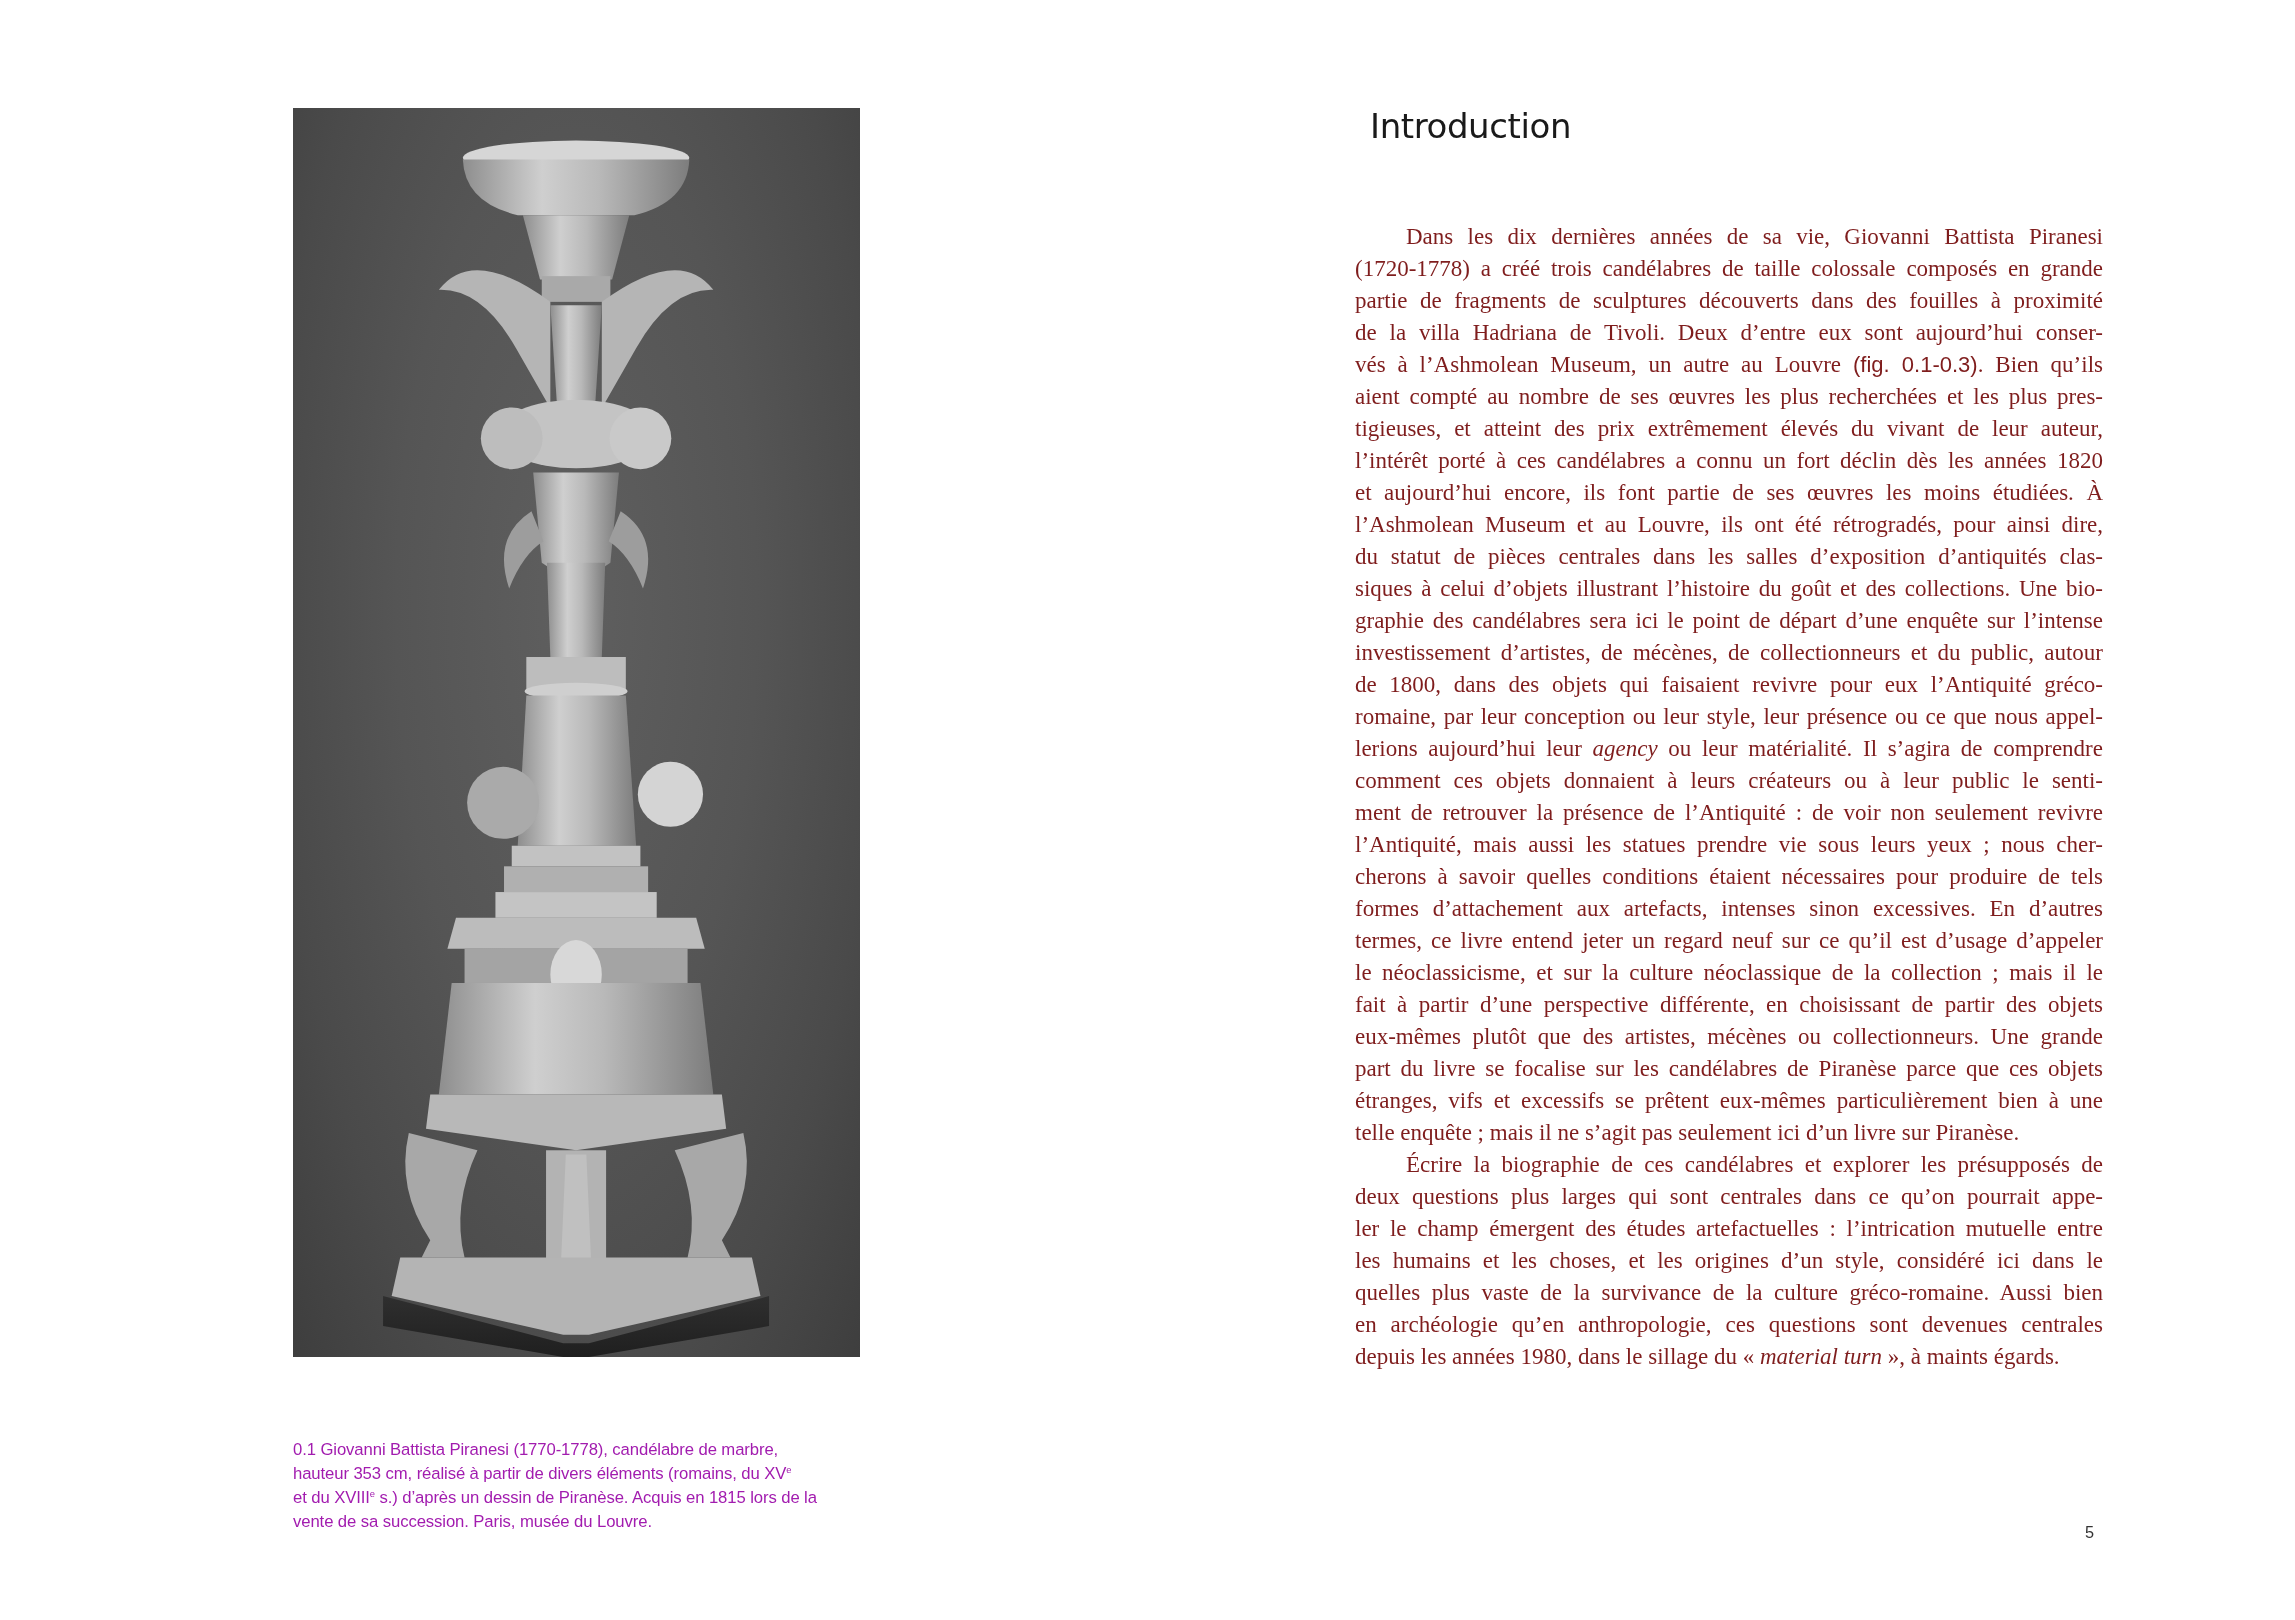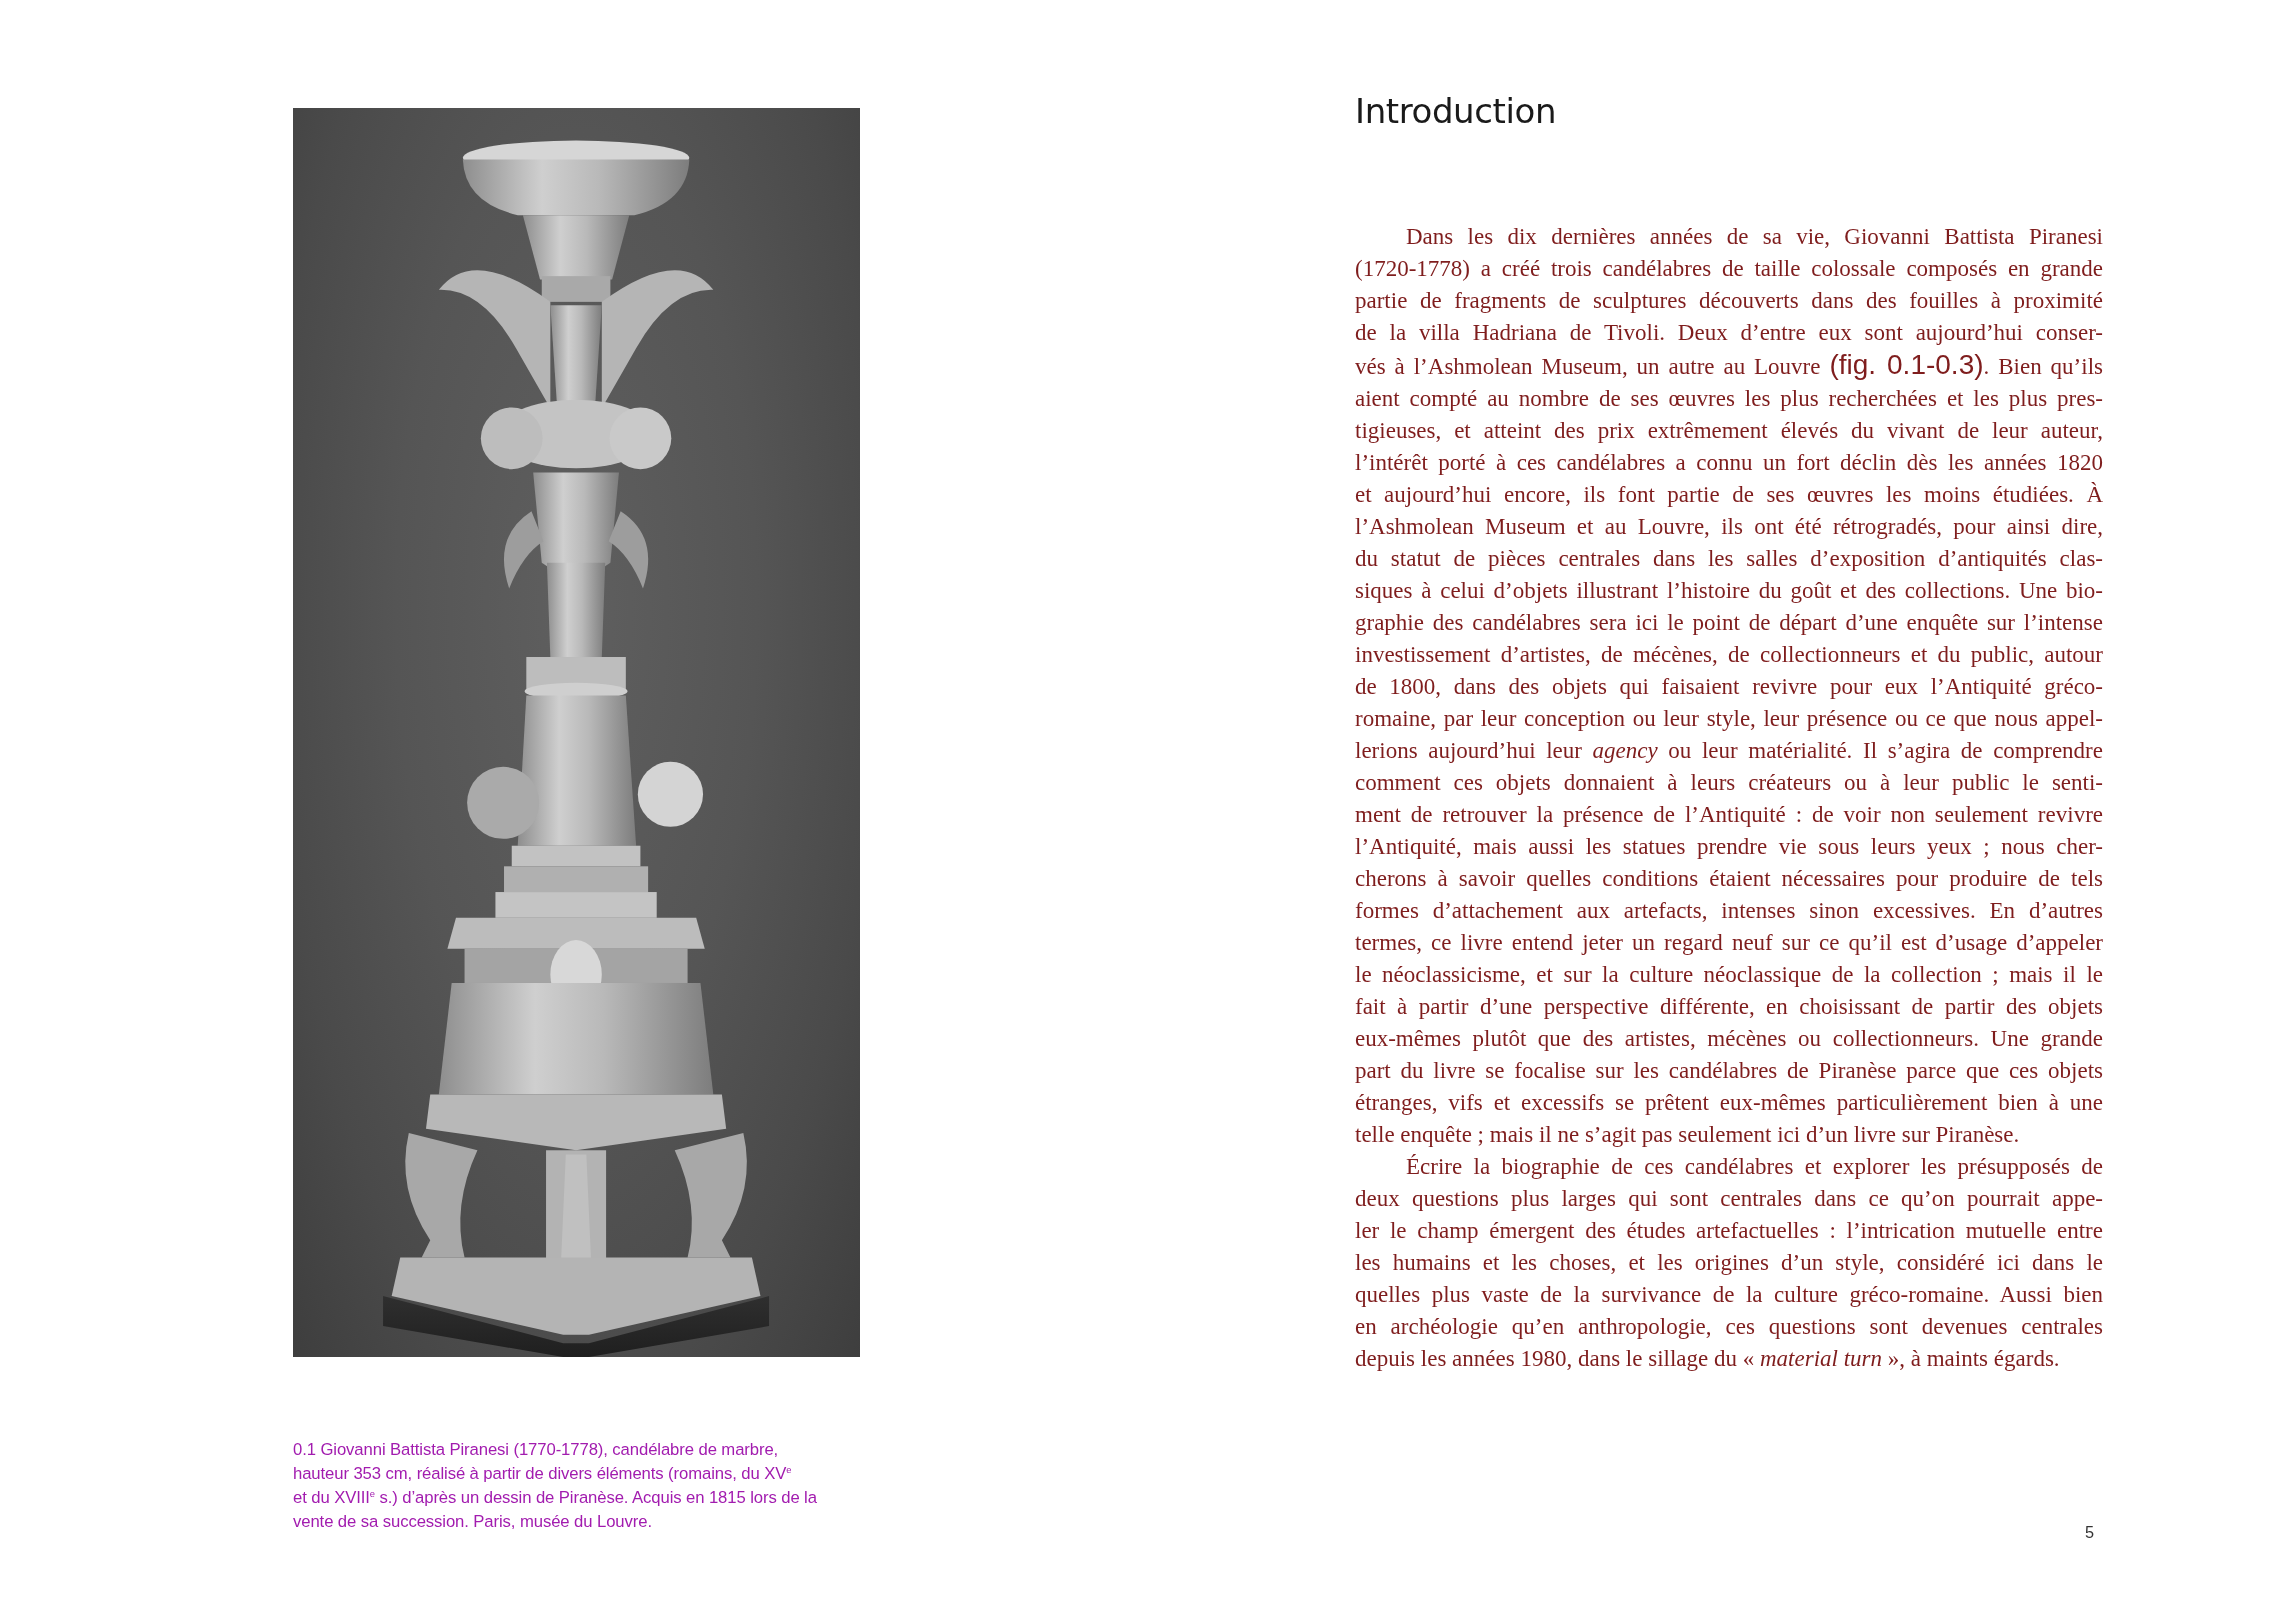"Introduction" .chapter-title { margin: 0 -> 15px }
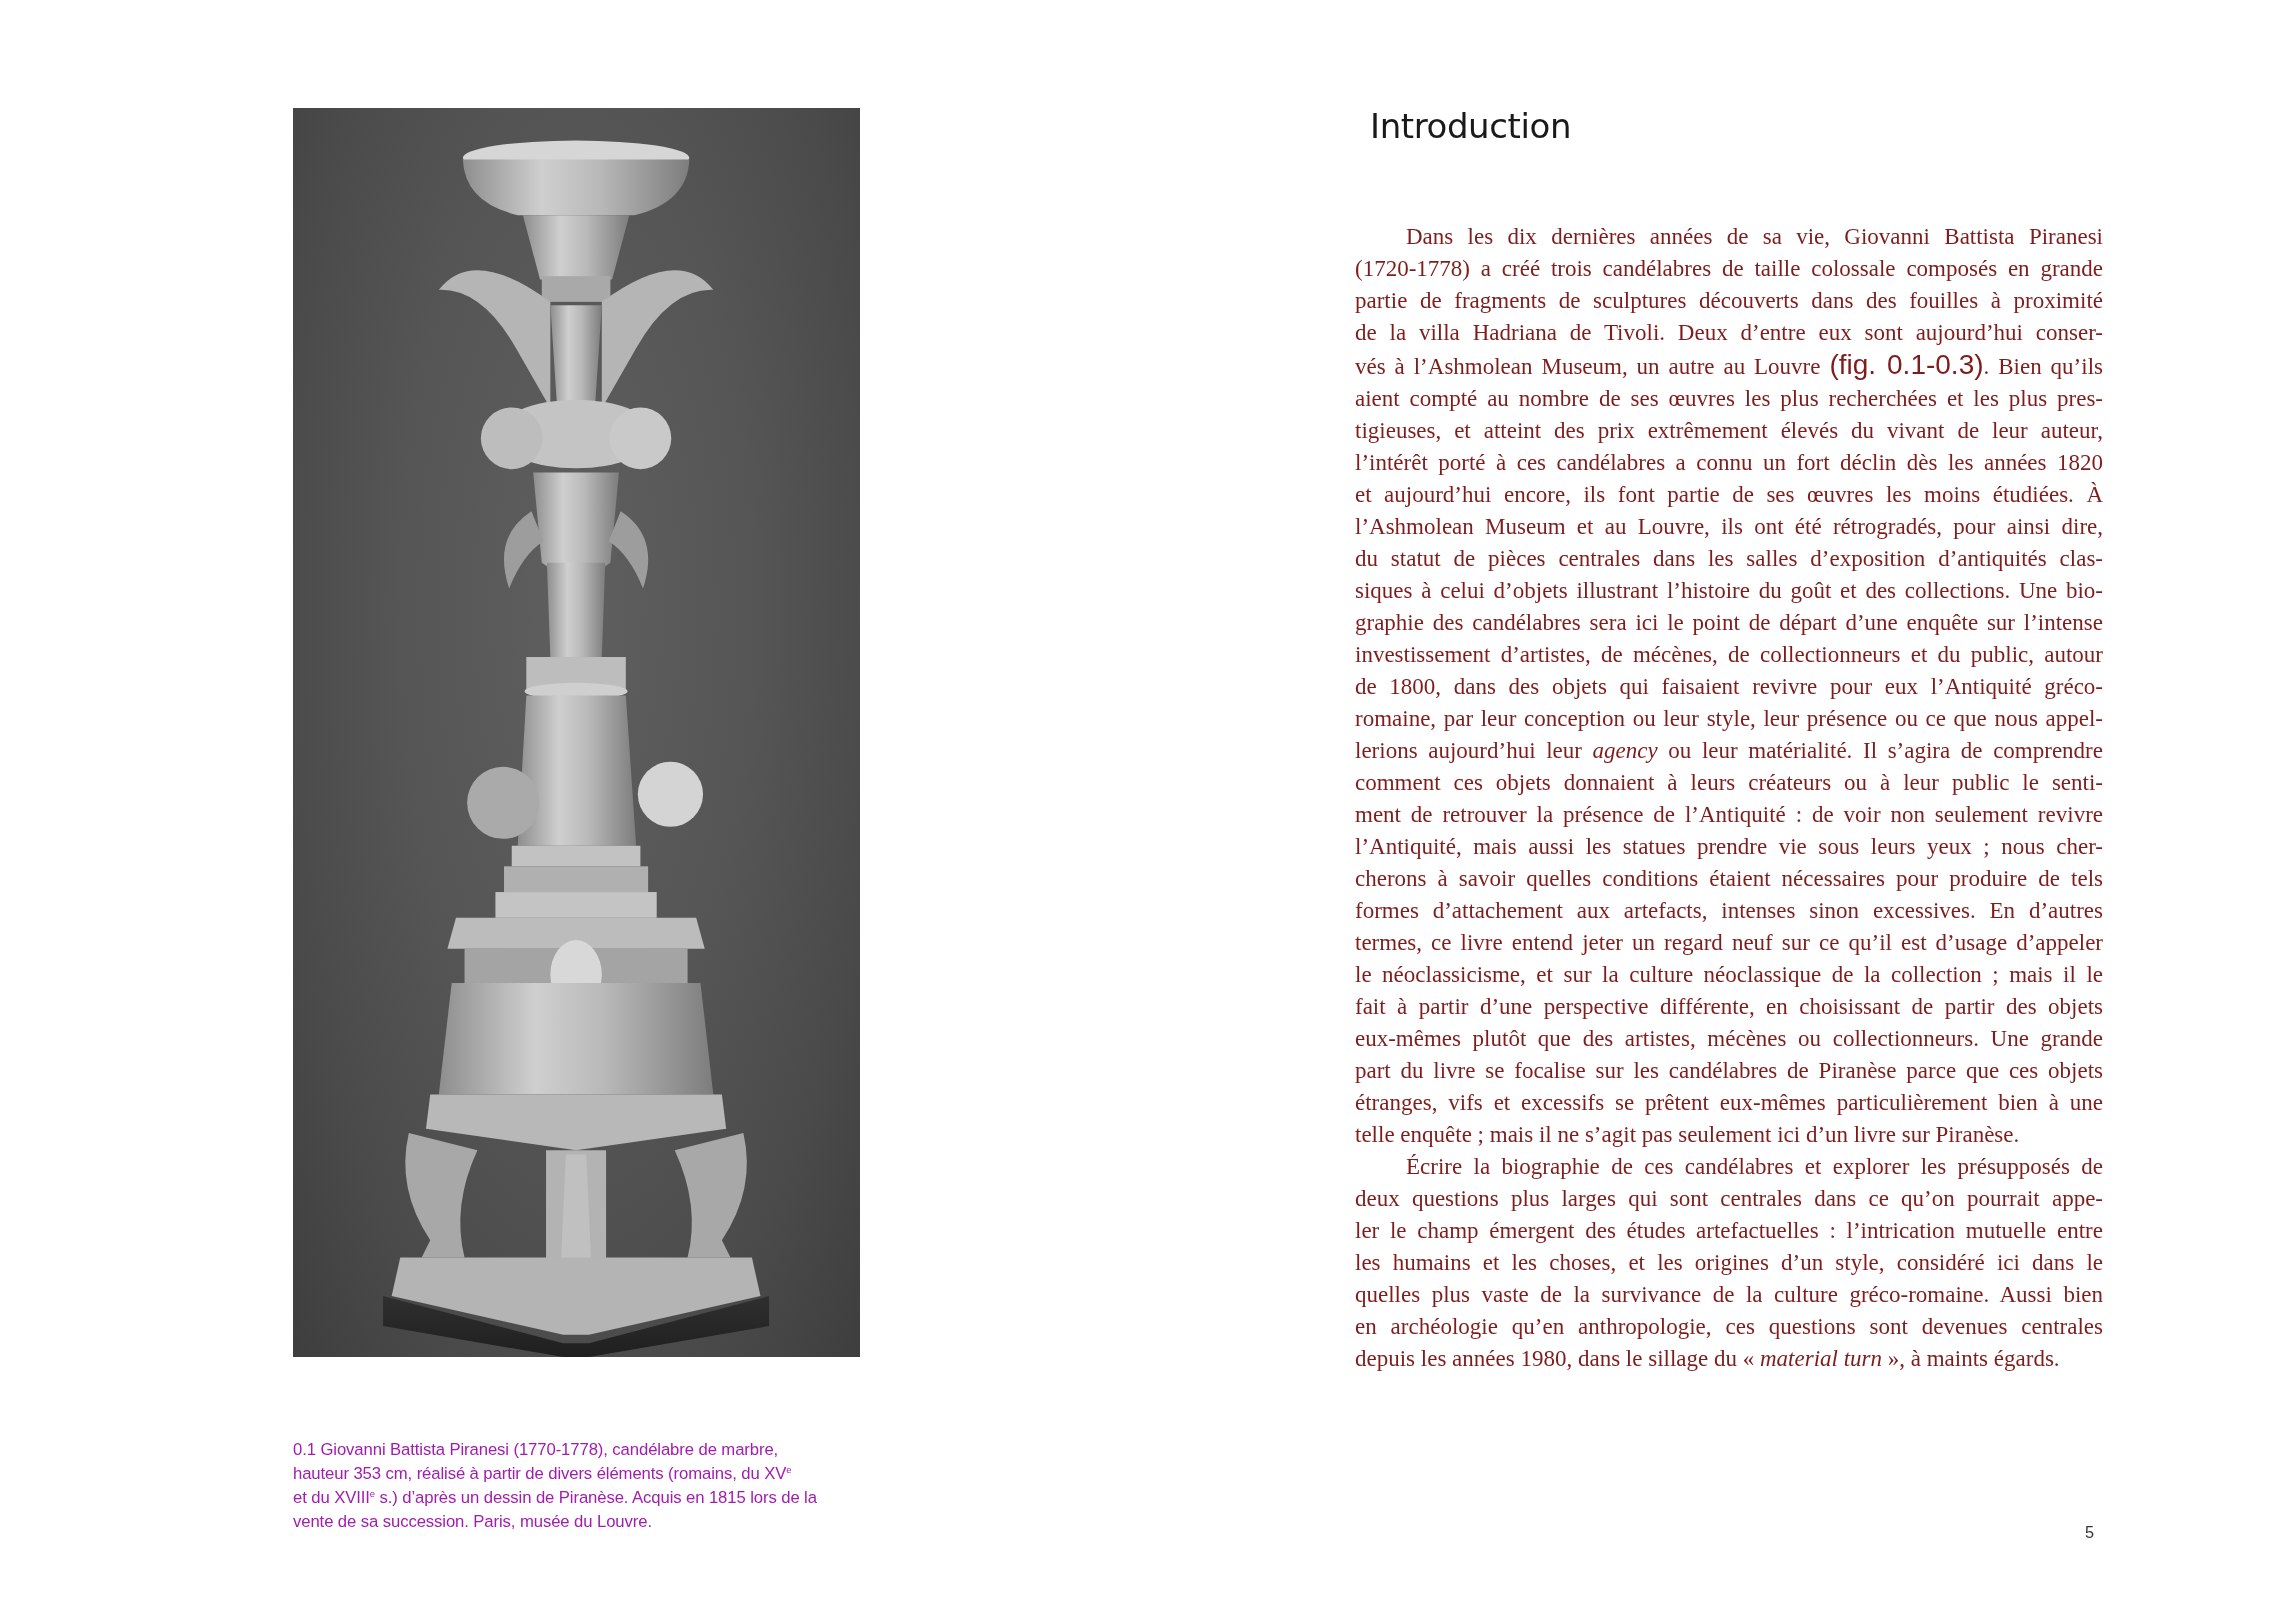"(fig. 0.1-0.3)" .body-text .figref { font-size: 28px -> 22px }
